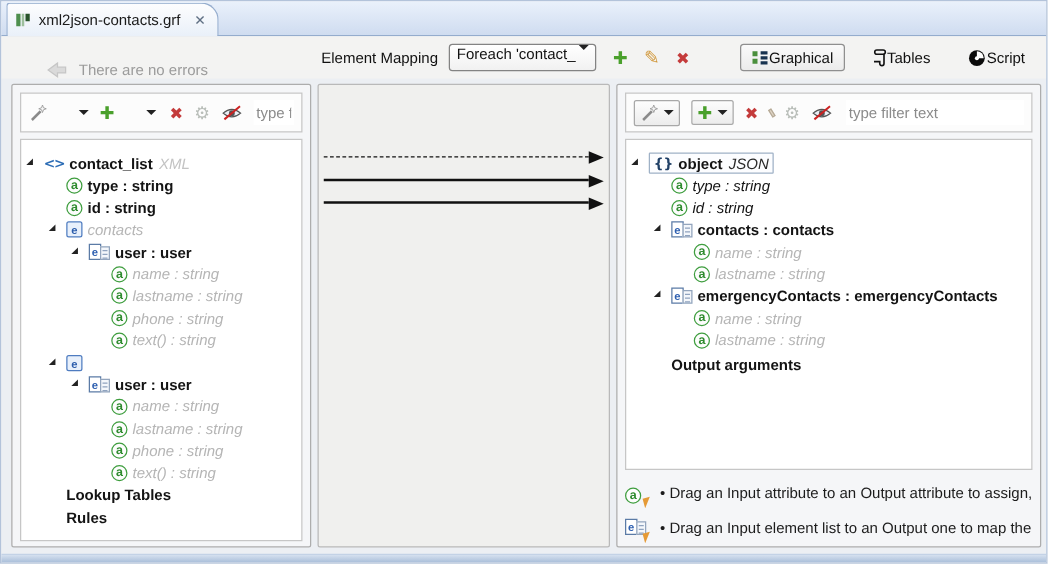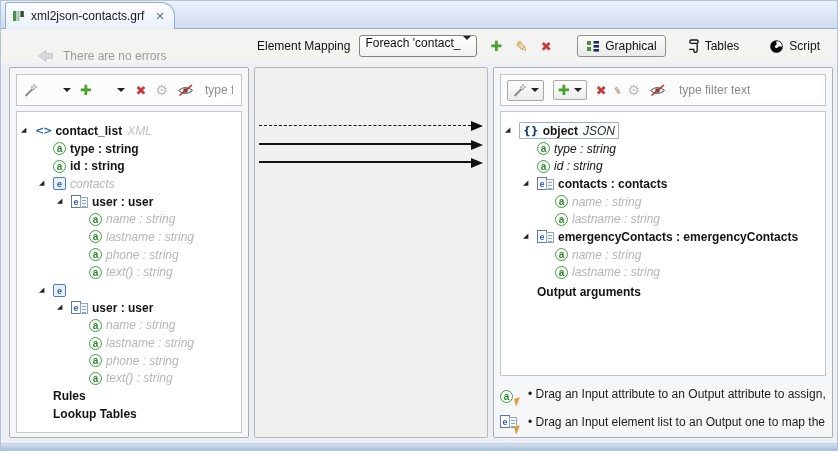"Graphical" .viewbtn { gap: 5px -> none }
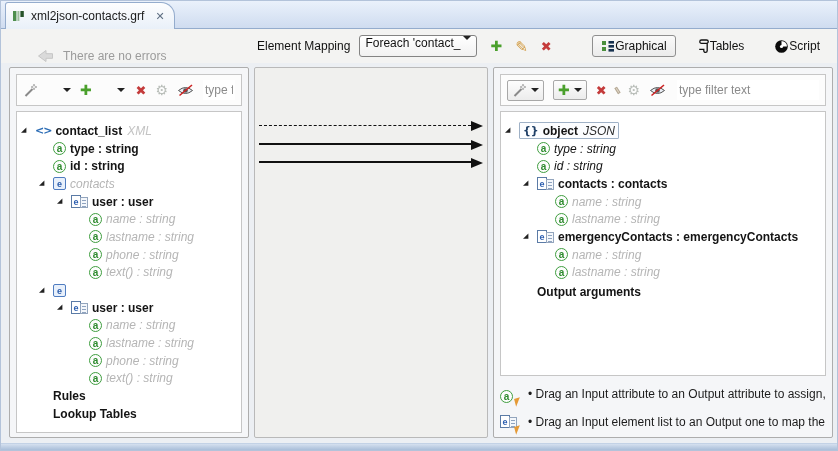"Rules" div.trow { order: before "Lookup Tables" -> after "Lookup Tables" }
